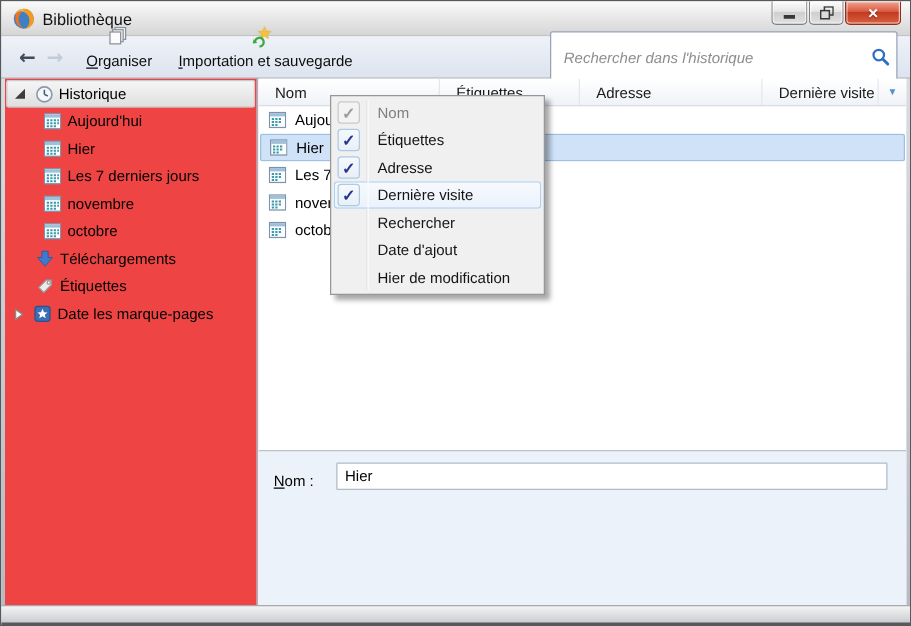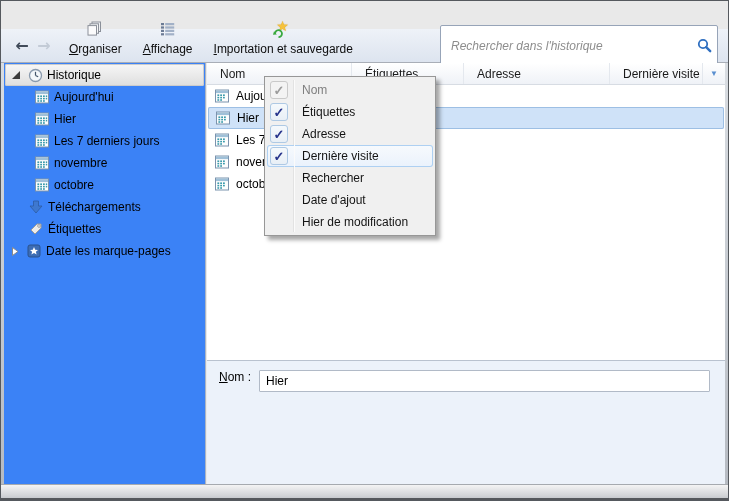"Bibliothèque" div.titlebar { html: none -> <div> <span> <svg> <circle></circle> <path></path> <path></path> <path></path> </svg> </span> <span>Bibliothèque</span> <div> <div> <span></span> </div> <div> <svg> <rect></rect> <rect></rect> </svg> </div> <div> <span>×</span> </div> </div> </div> }
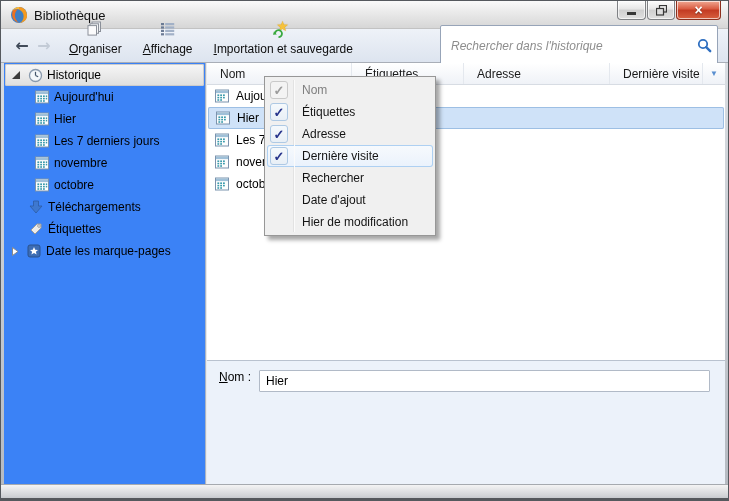"Affichage" div.tb-btn { html: <div> <span> <svg> <rect></rect> <rect></rect> <rect></rect> <rect></rect> <rect></rect> <rect></rect> <rect></rect> <rect></rect> </svg> </span> <span><span>A</span><span>ffichage</span></span> <span>▾</span> </div> -> none }
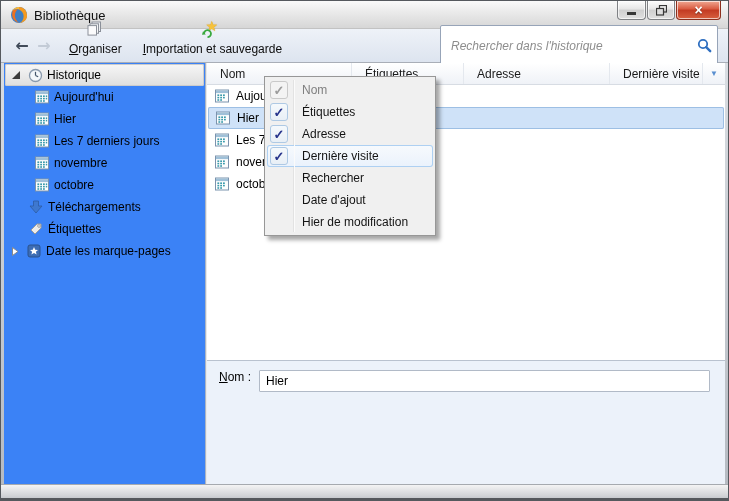"Historique" .sidebar { background: #3b82f6 -> #ef4444 }
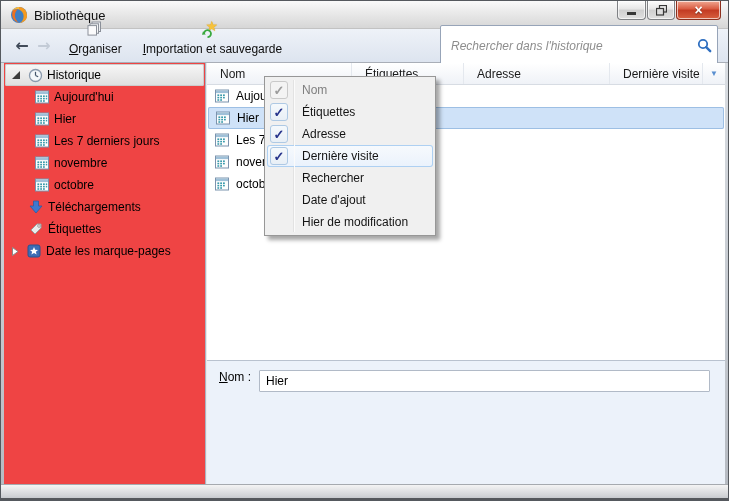"Nom :" .detail-row { align-items: flex-start -> flex-end; gap: 8px -> 18px }
